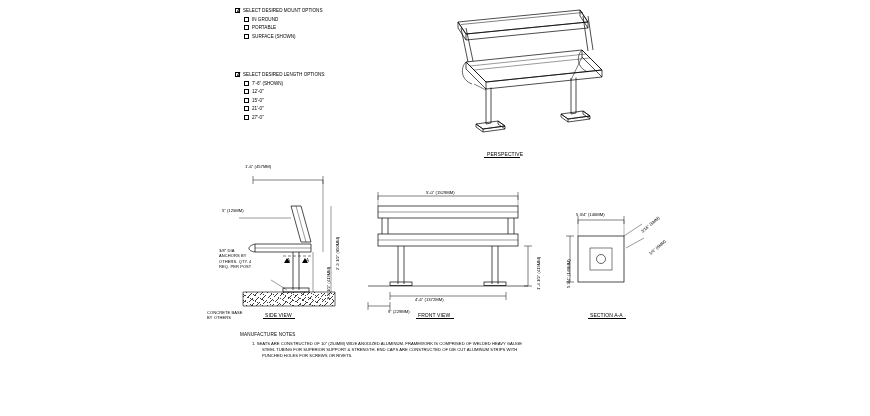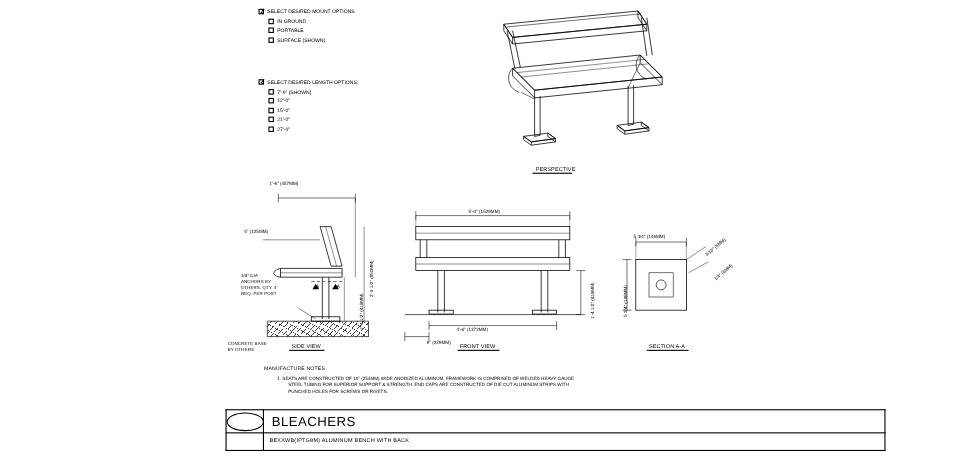"BLEACHERS" div.title-block { html: <div> <div></div> <div></div> <div></div> <div></div> <div></div> <div></div> <div></div> <div>BLEACHERS</div> <div>BEXXWB(IPTG8M) ALUMINUM BENCH WITH BACK</div> </div> -> none }
